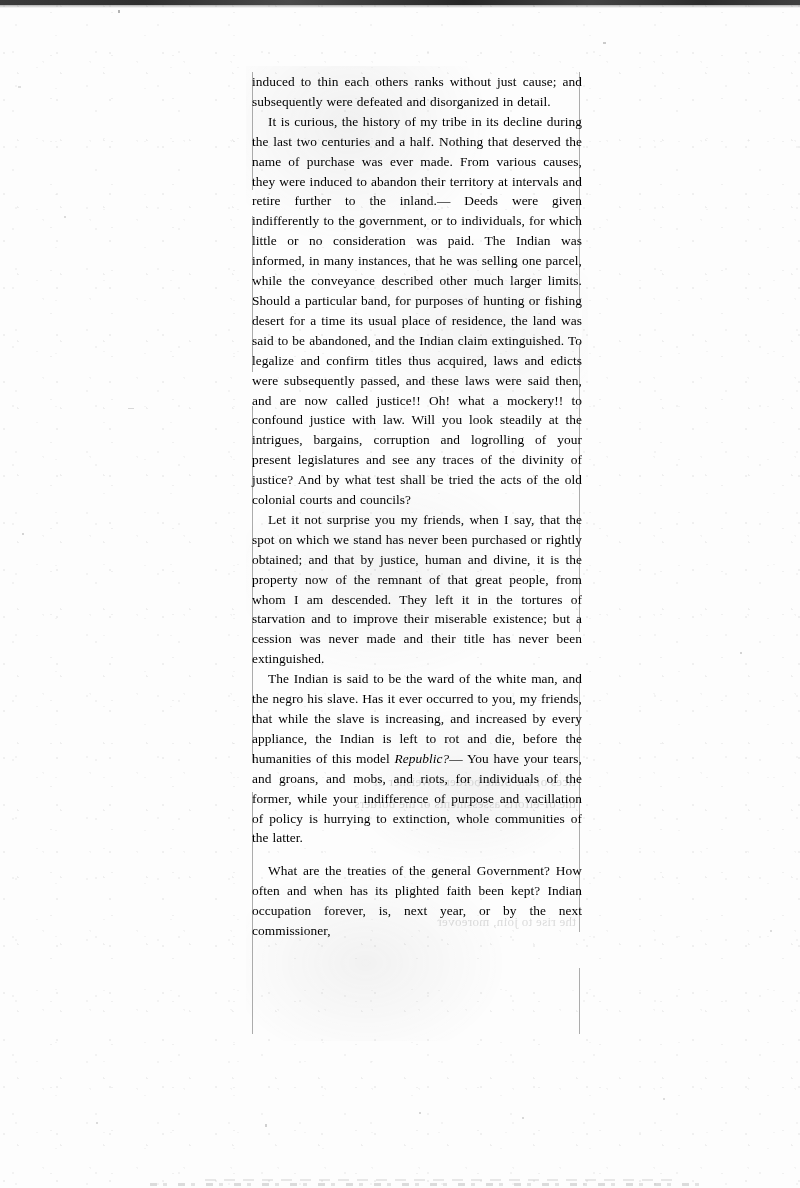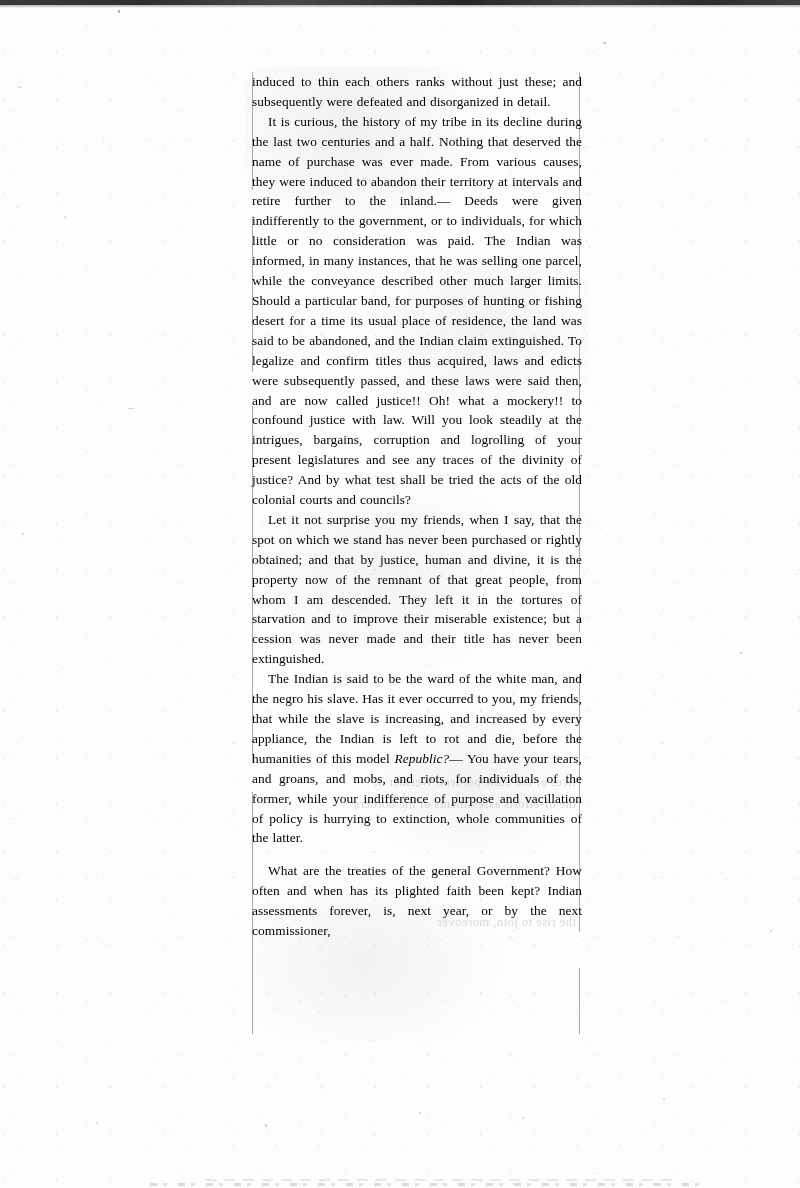"induced to thin each others" p.no-indent { text: these -> cause }
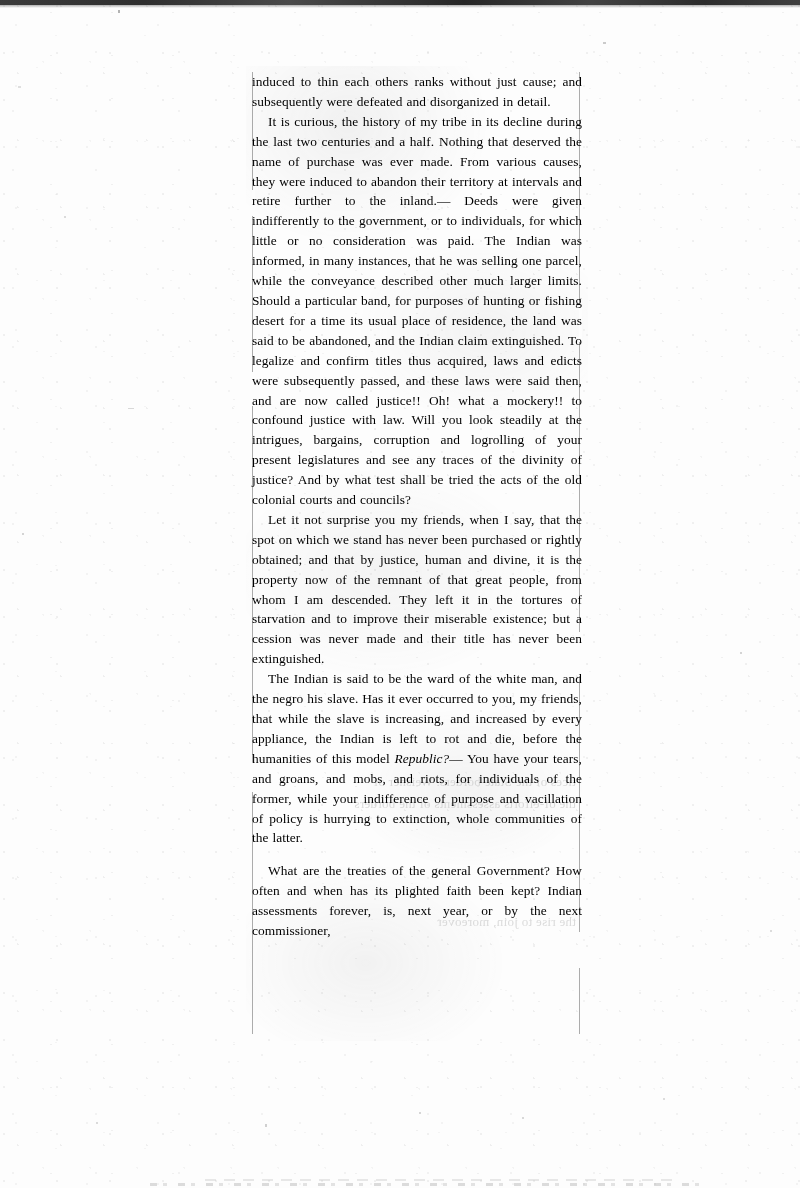"What are the treaties of" p.after-break { text: assessments -> occupation }
